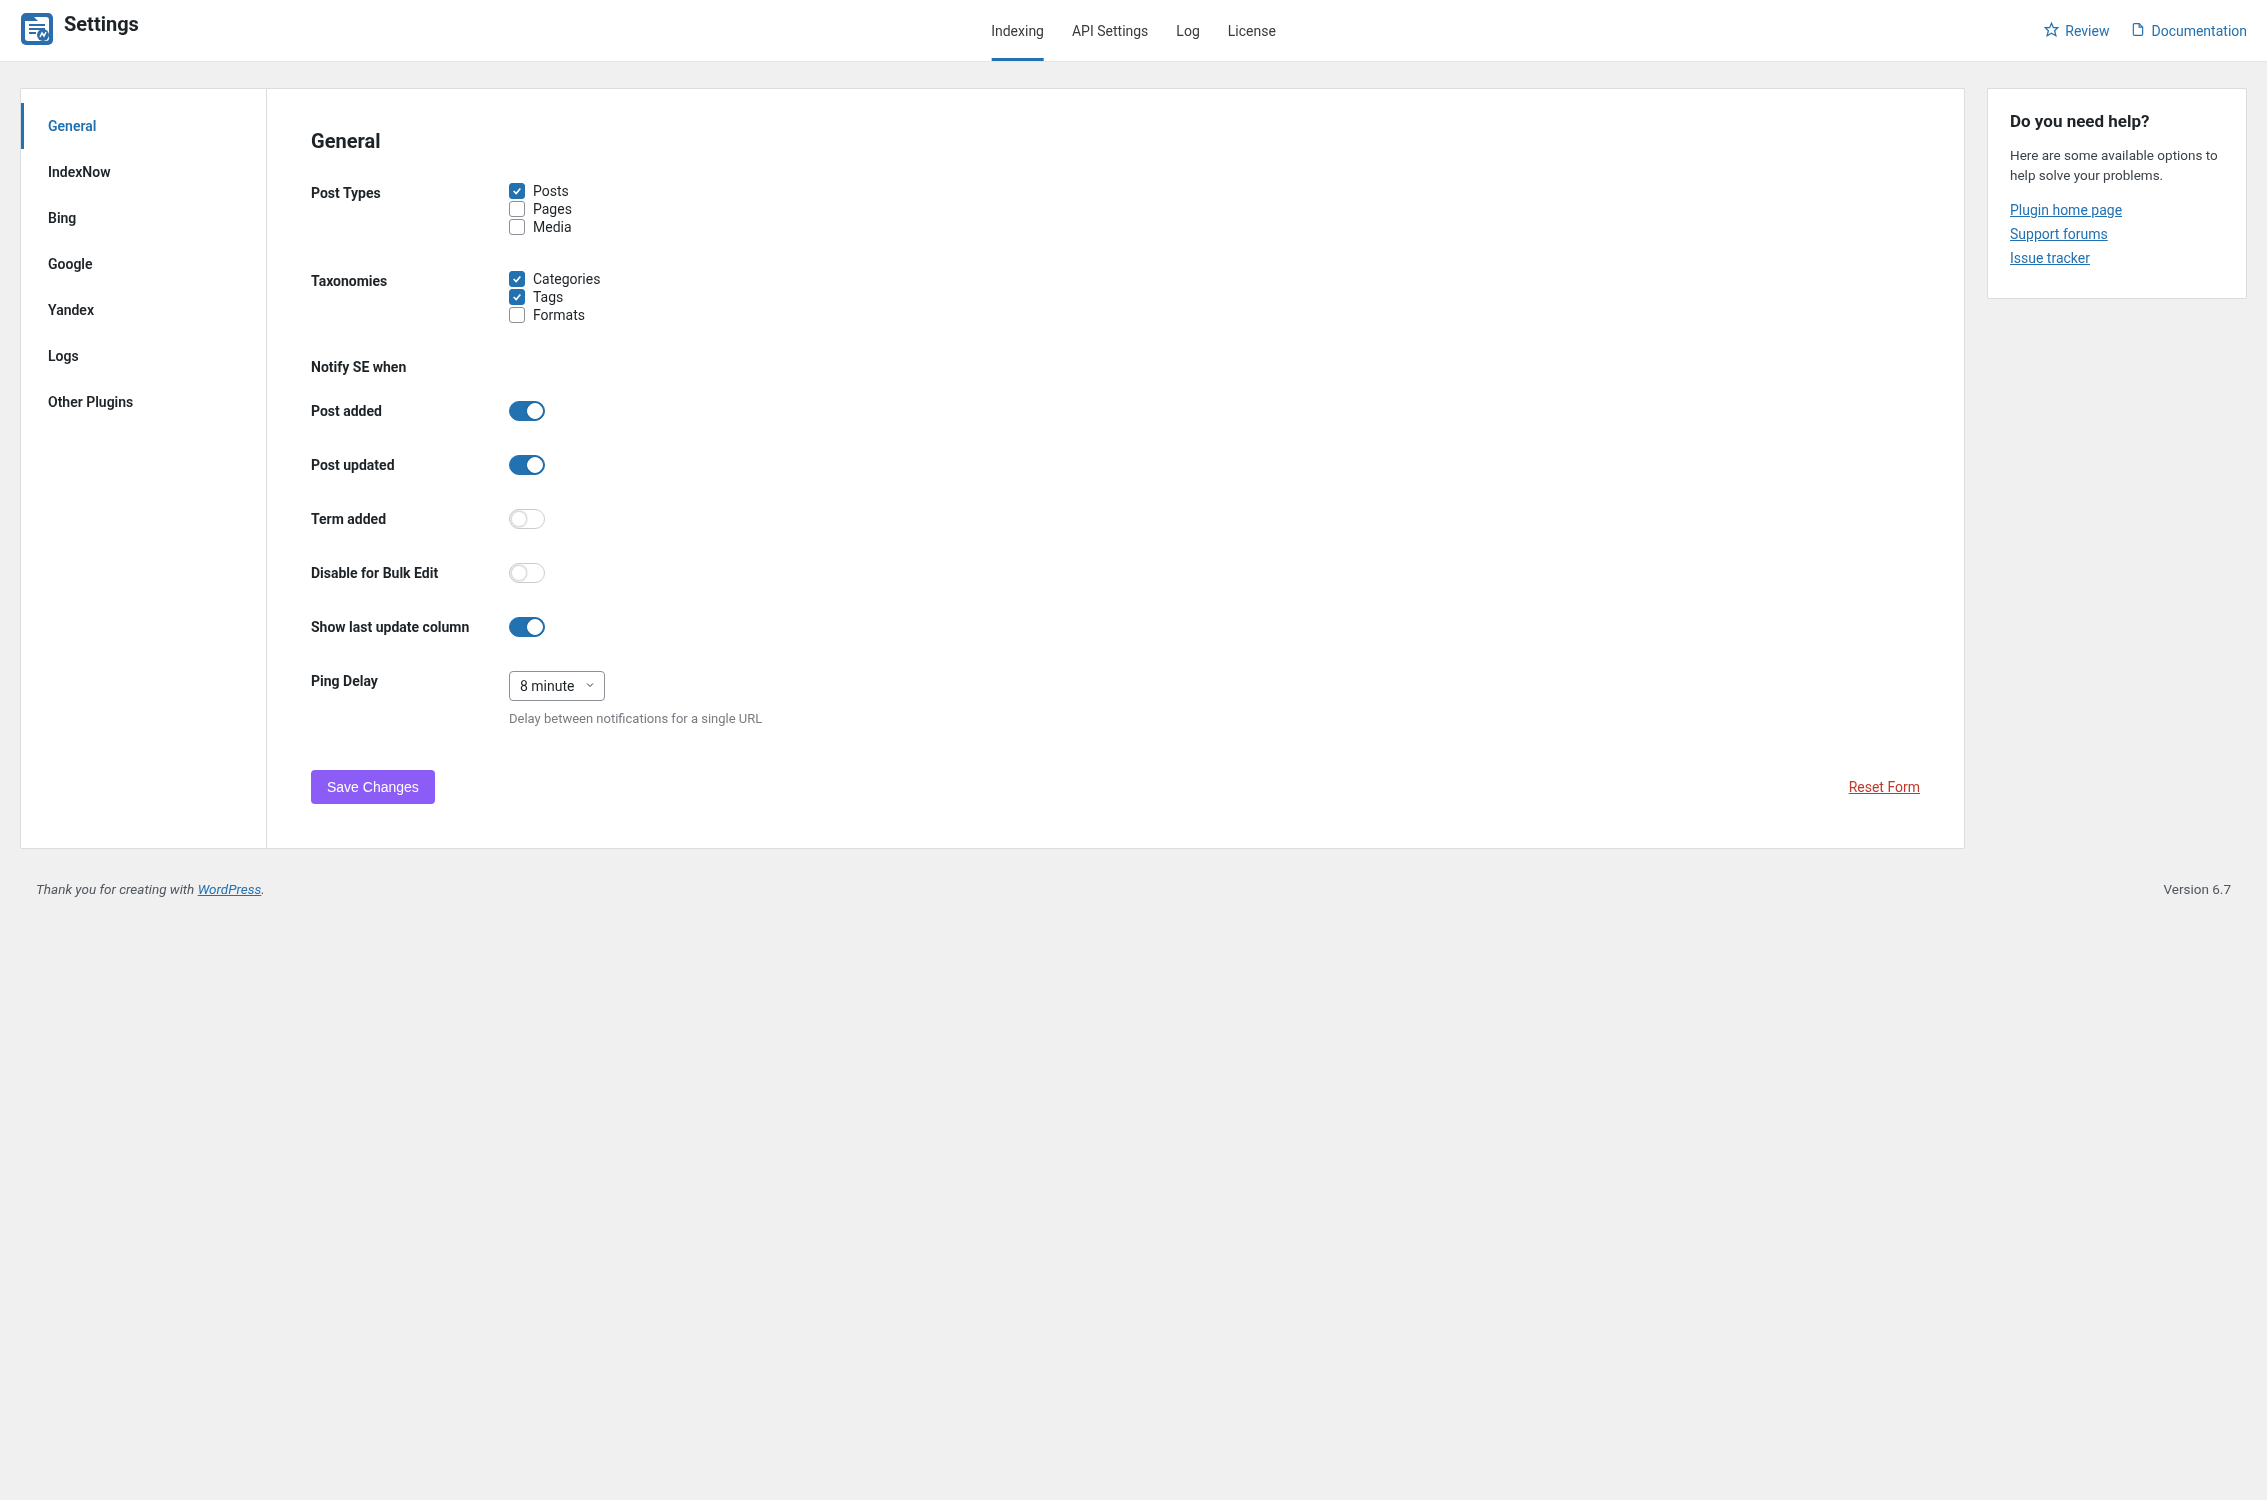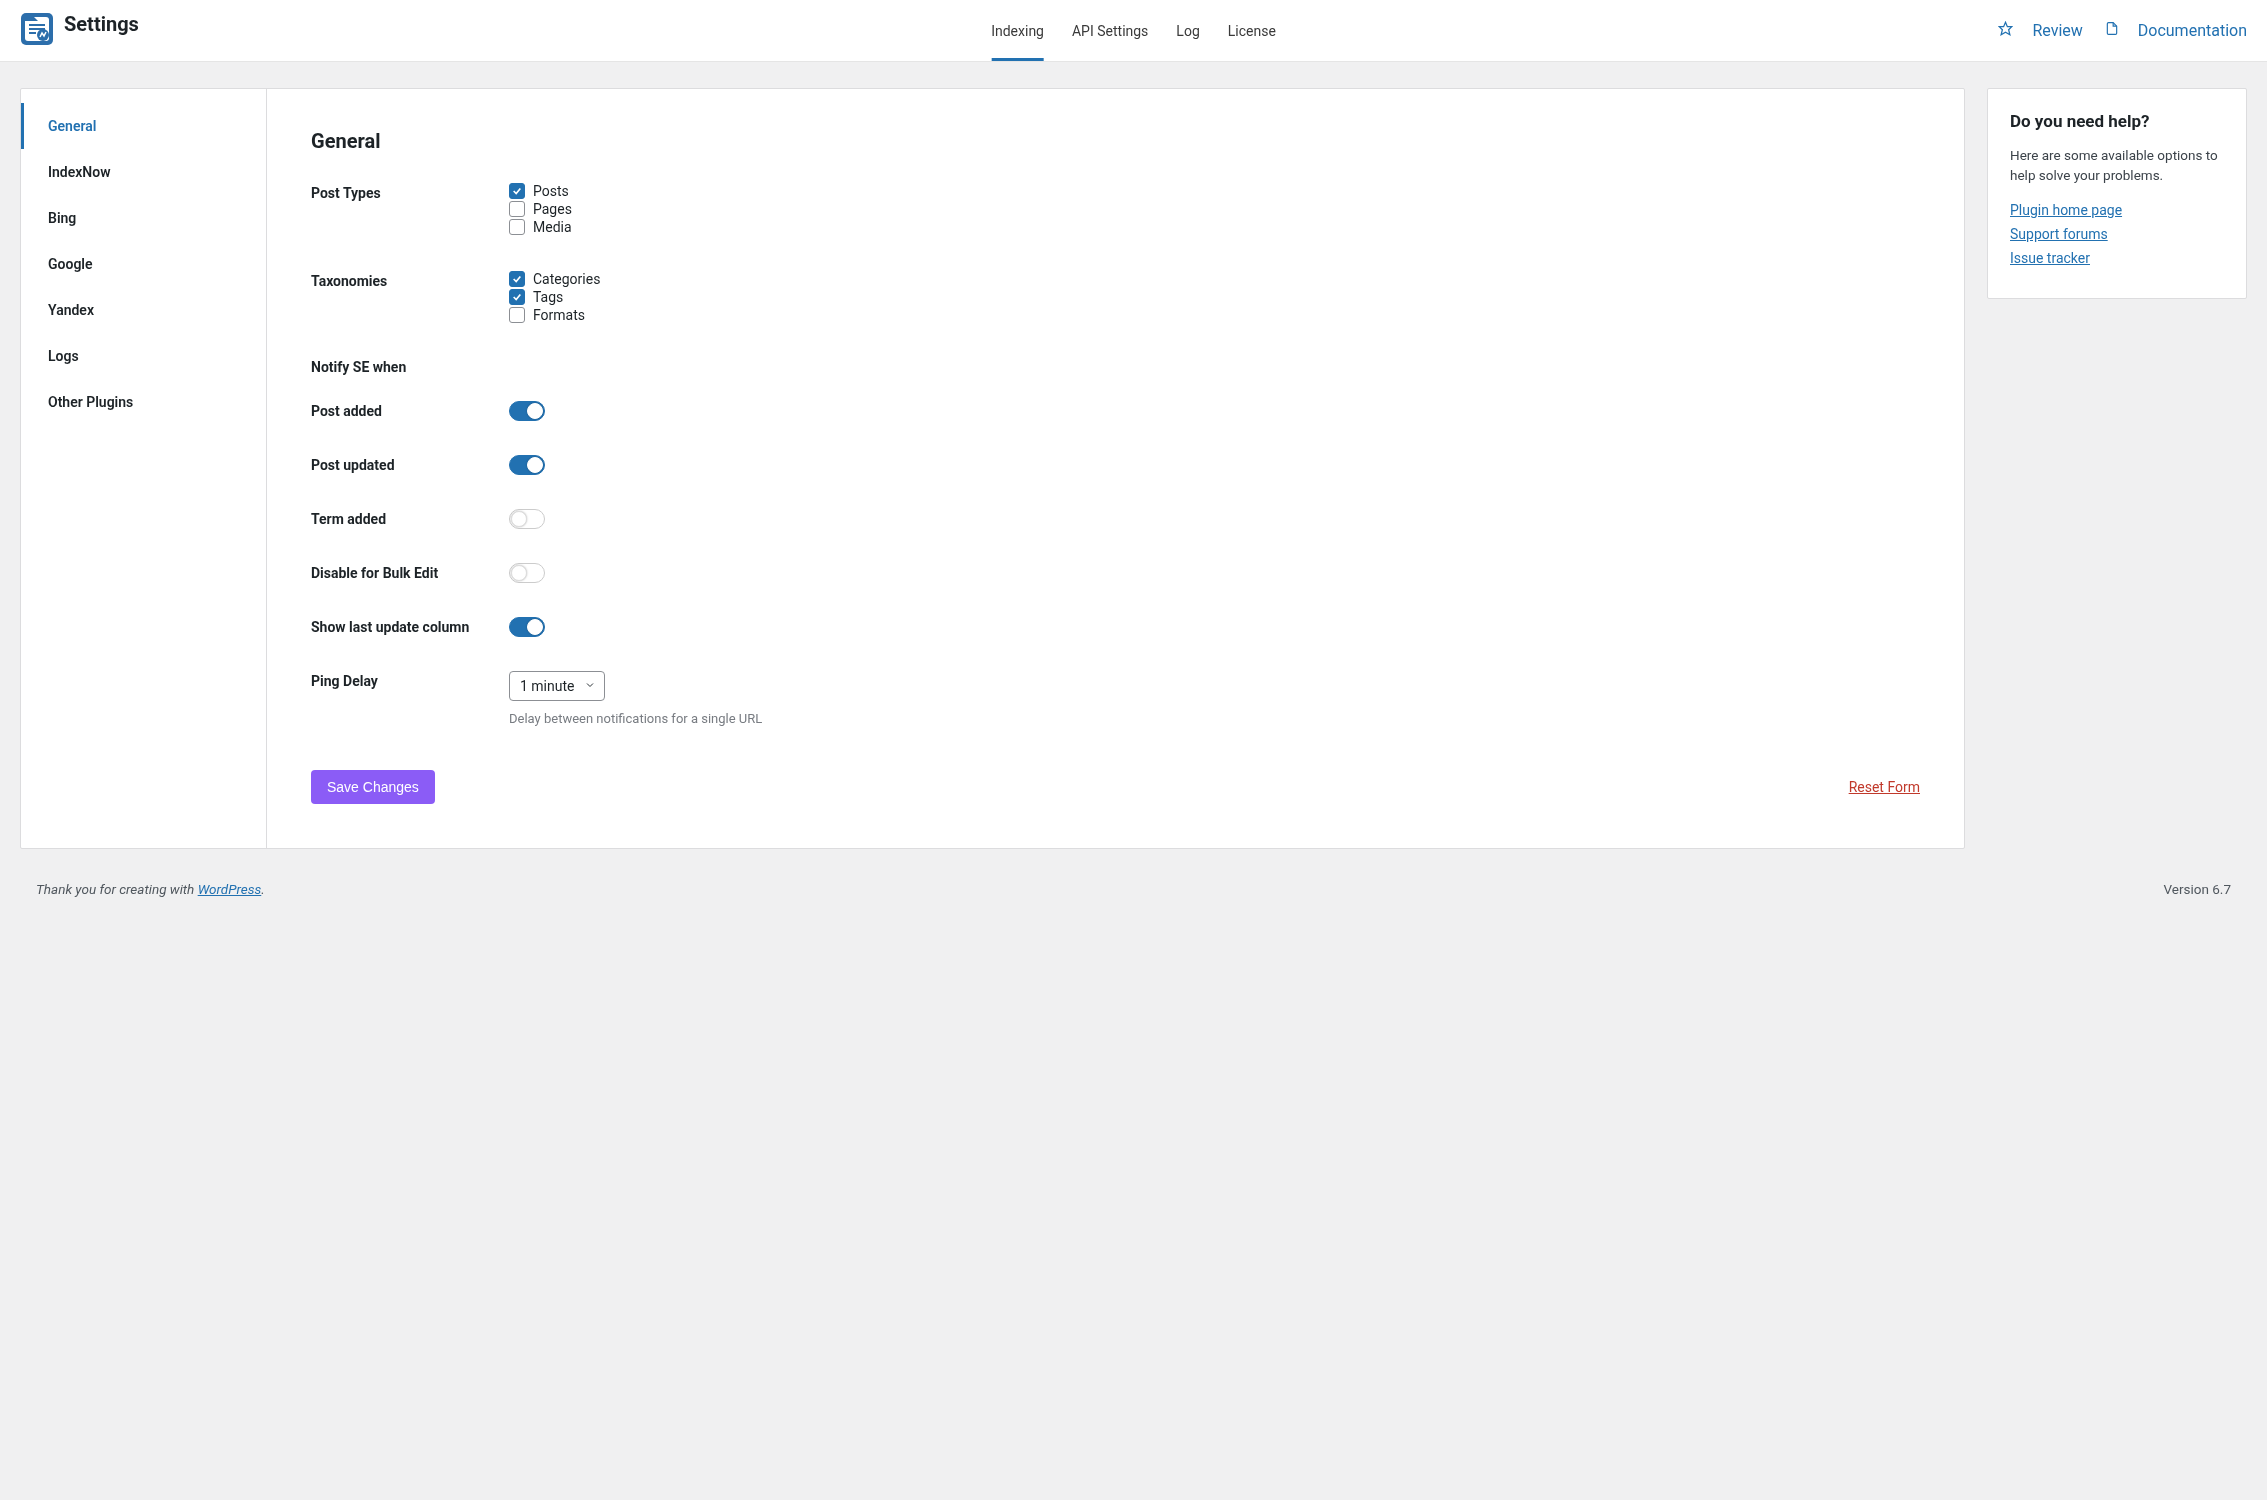"Review" .top-link { align-items: none -> center; font-size: 16px -> 14px; gap: 19px -> 6px }
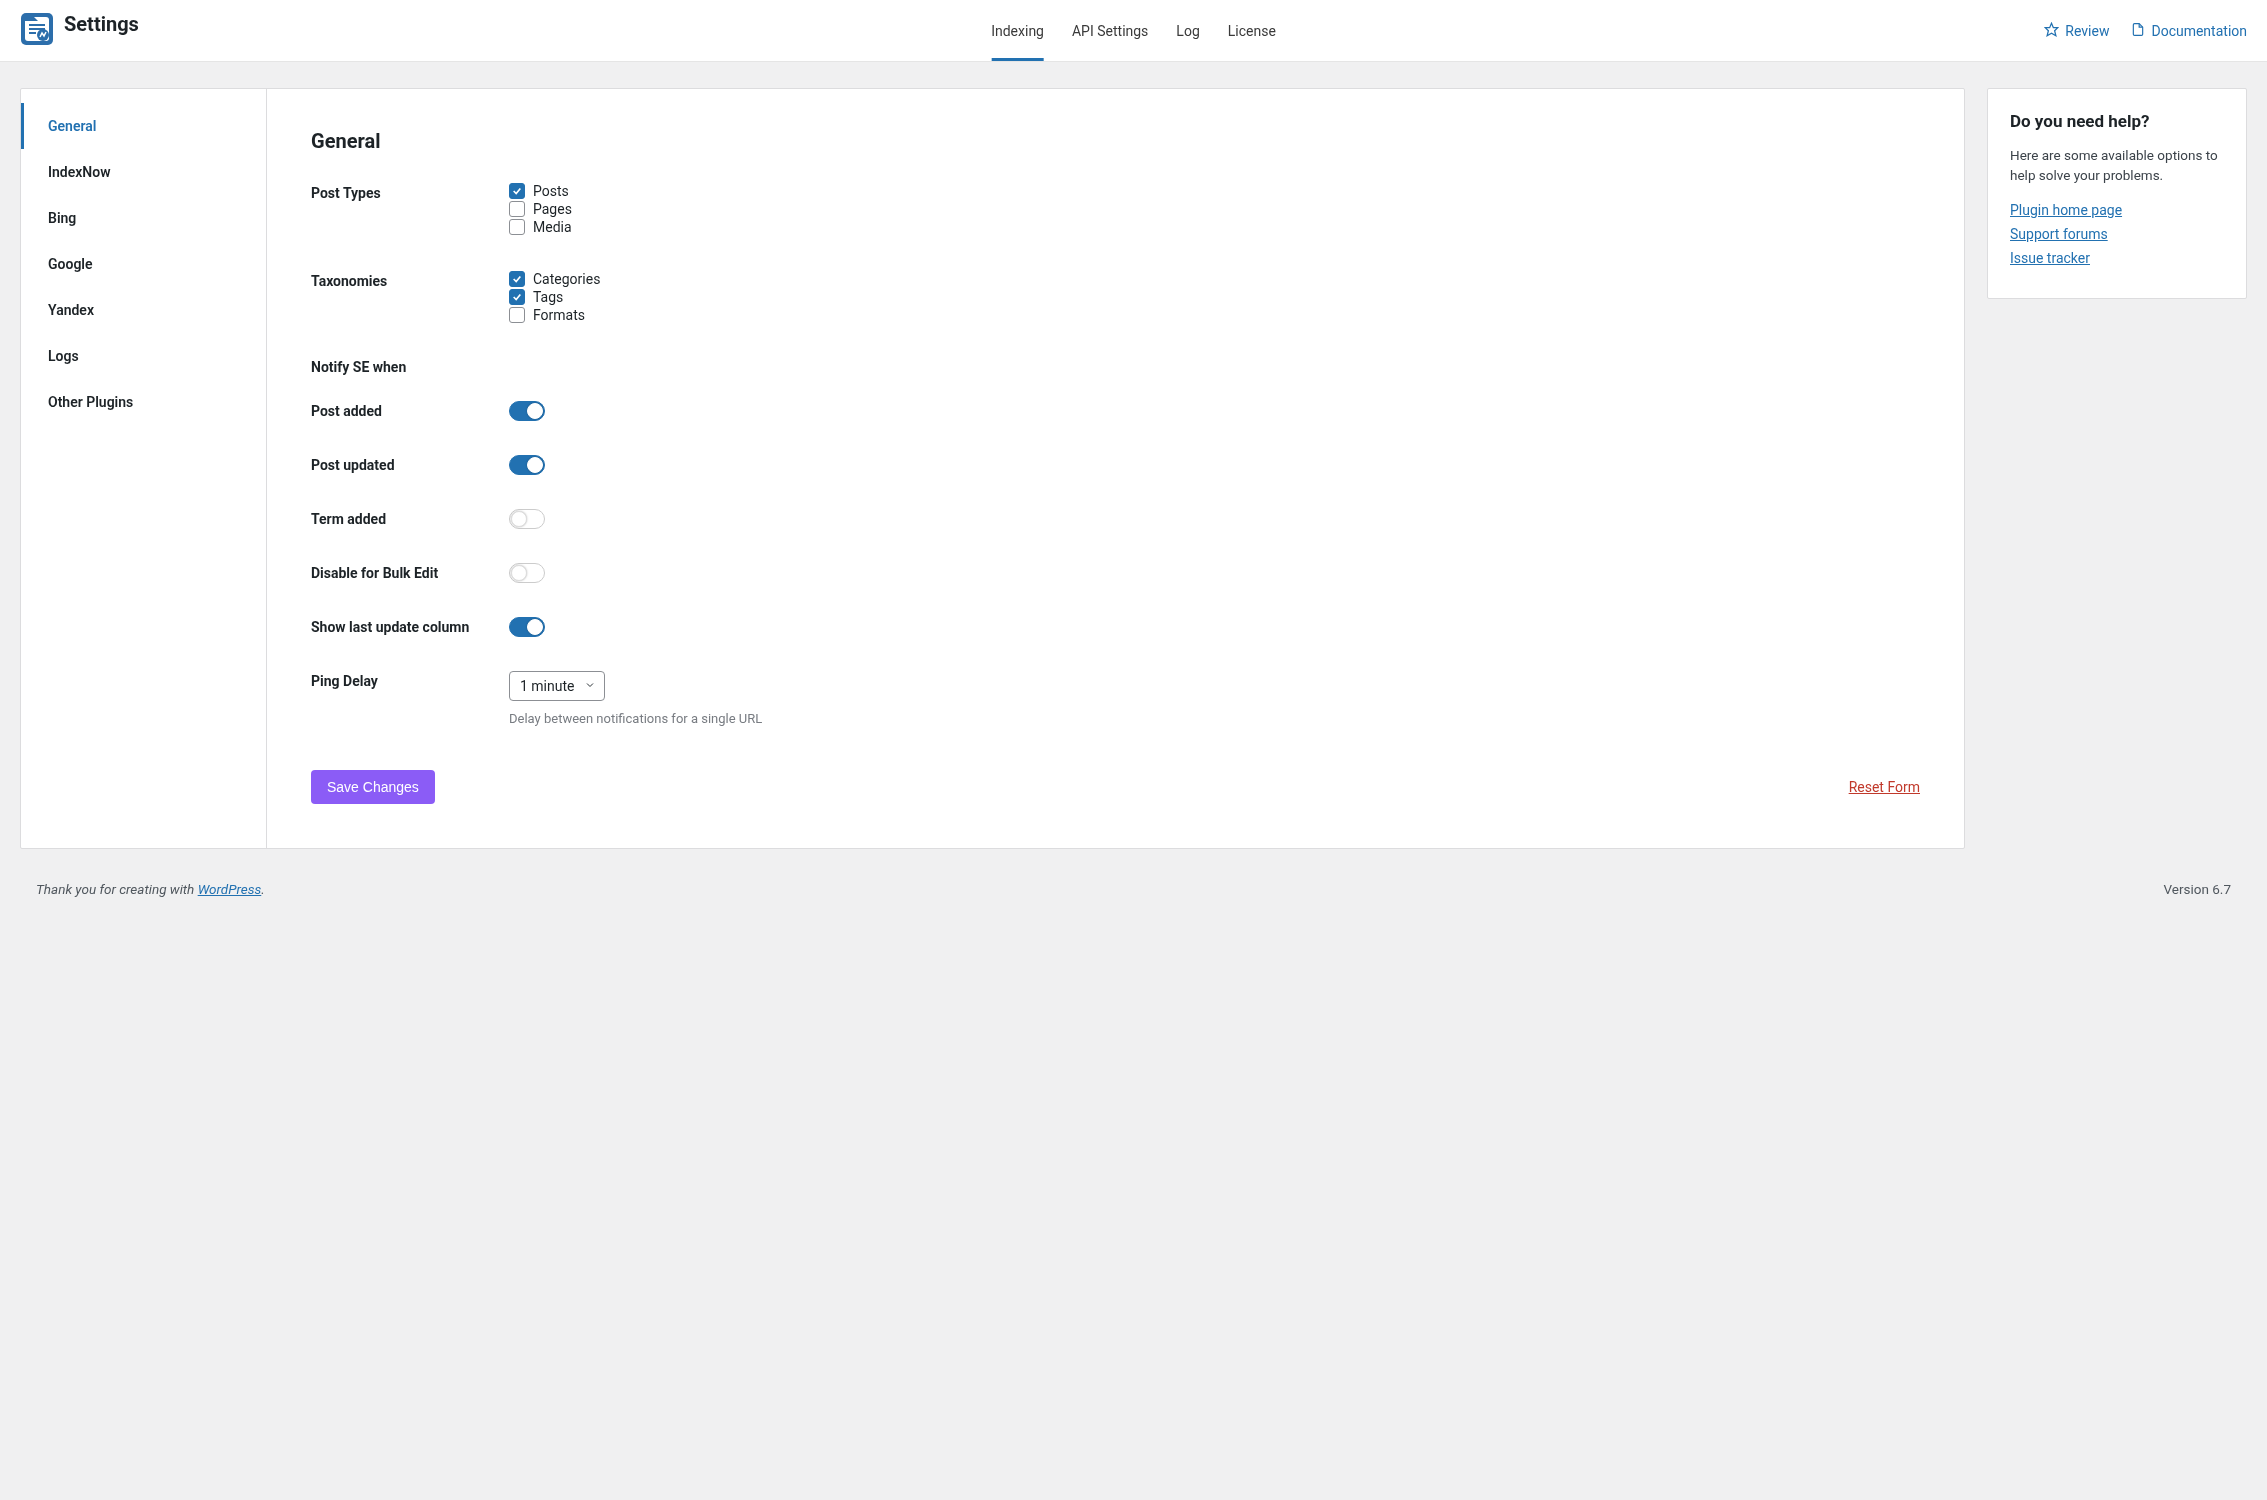"1 minute" span { text: 1 -> 8 }
